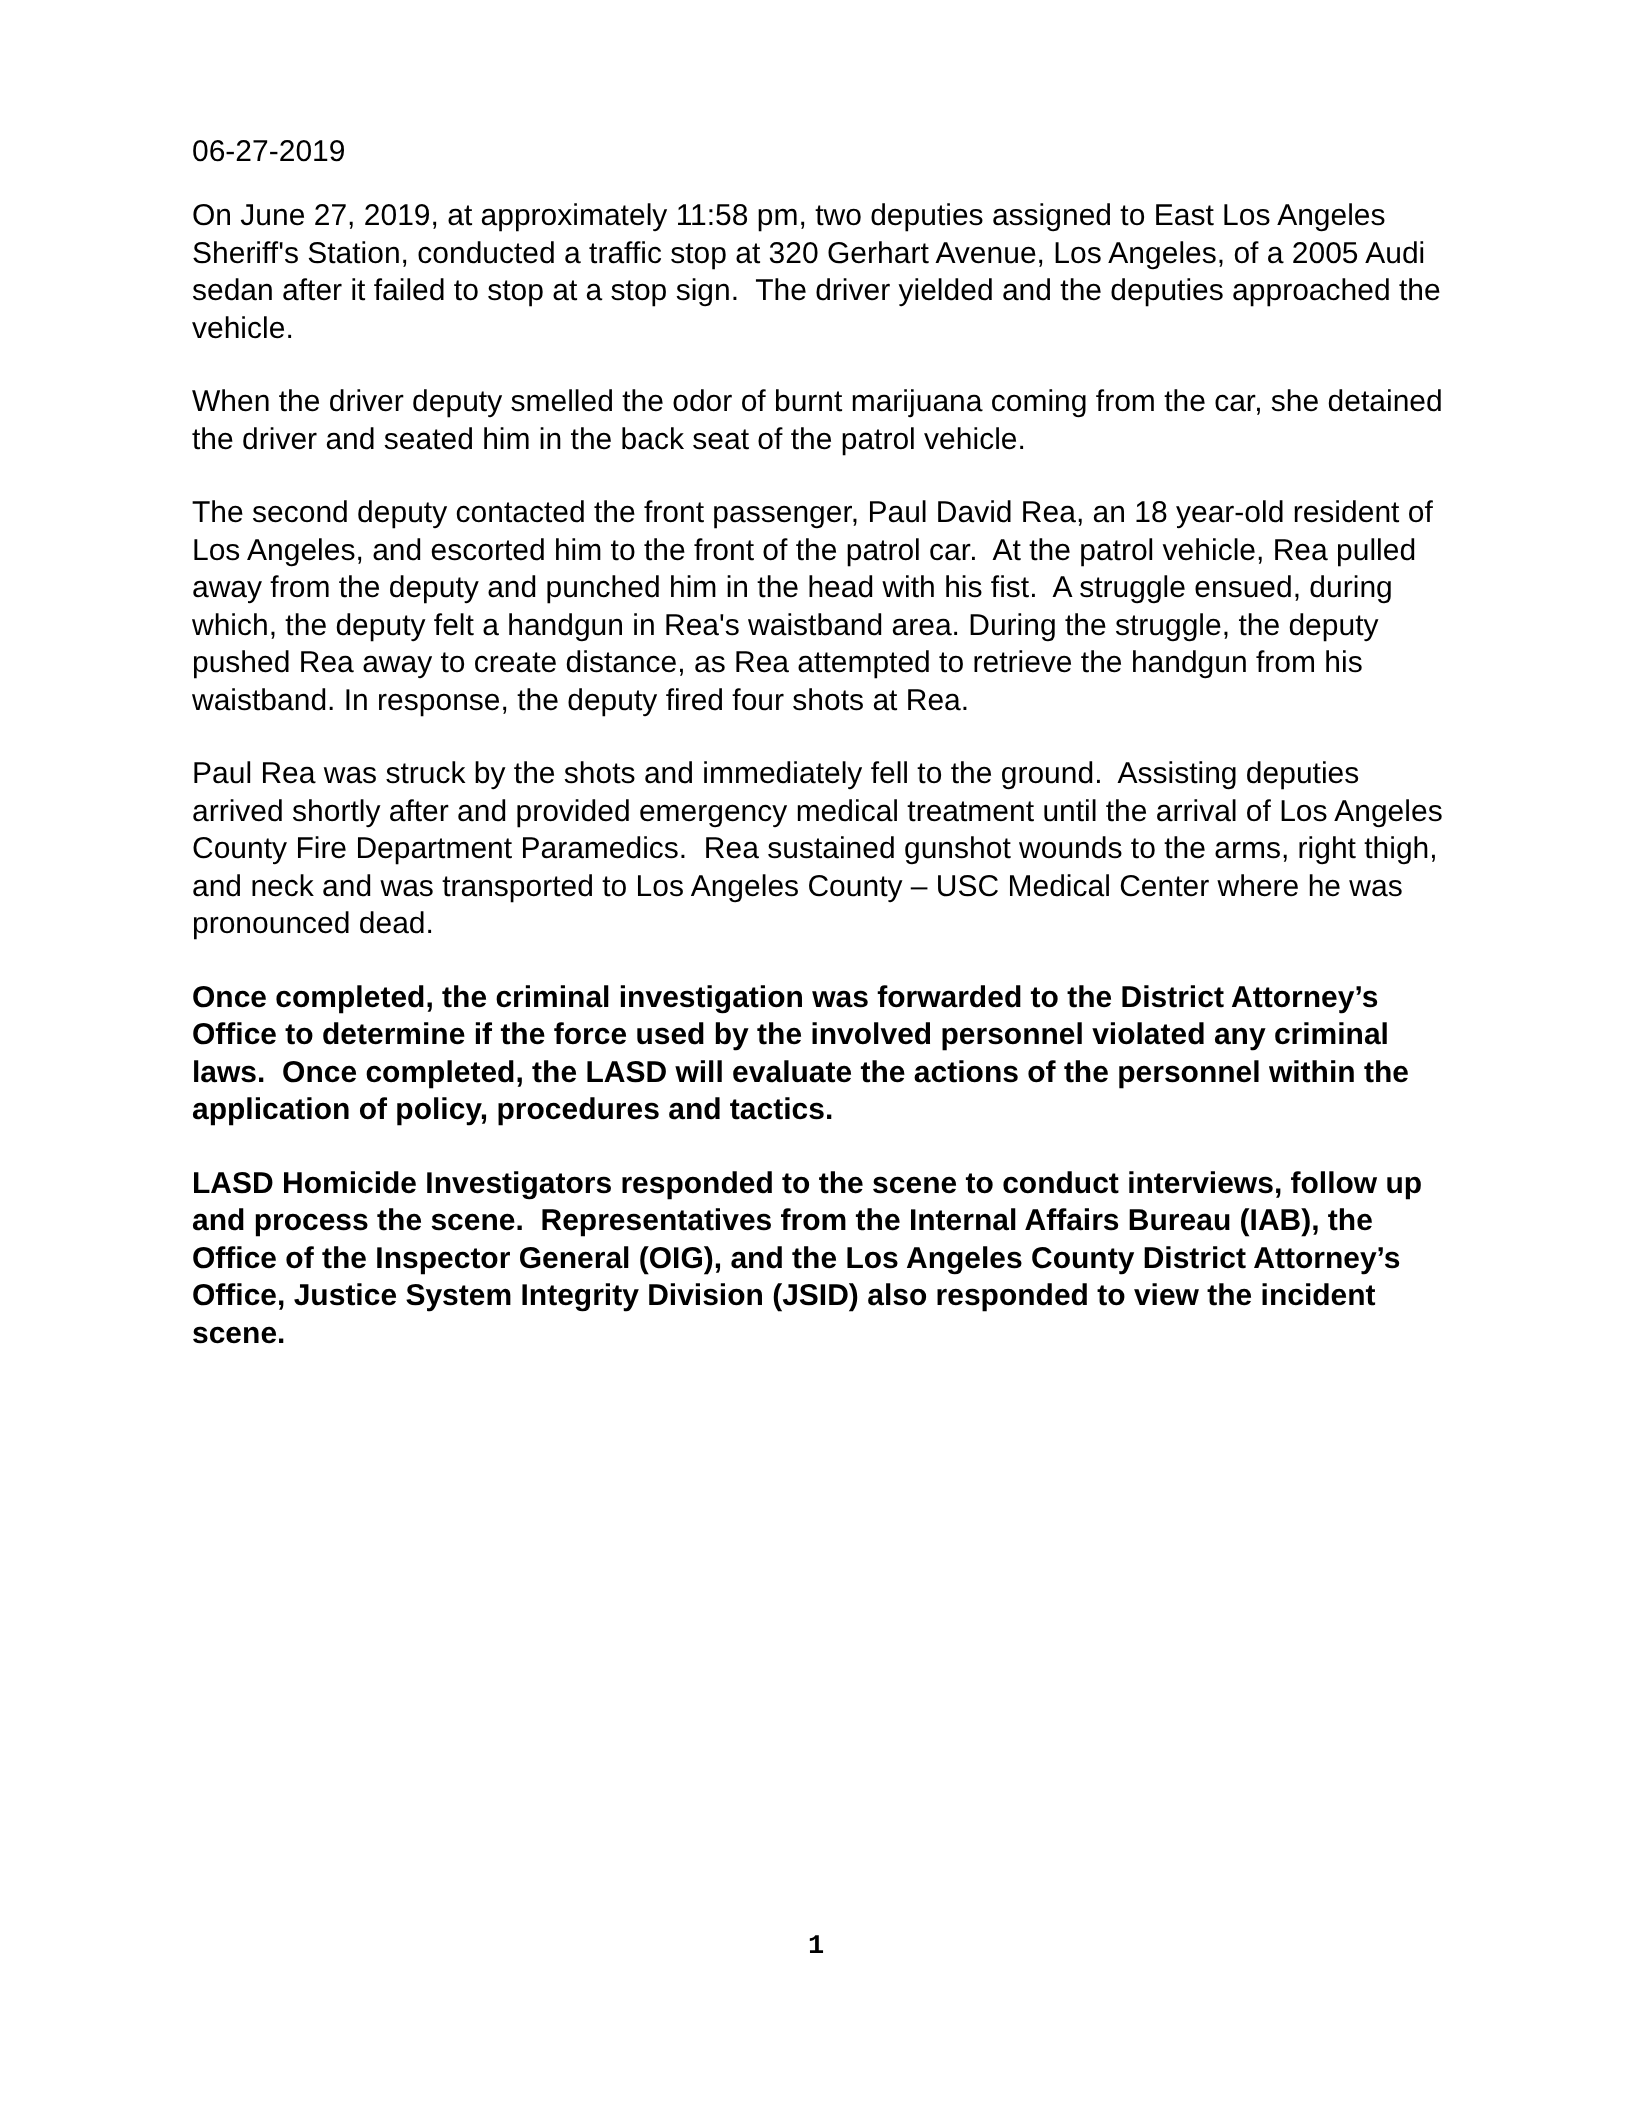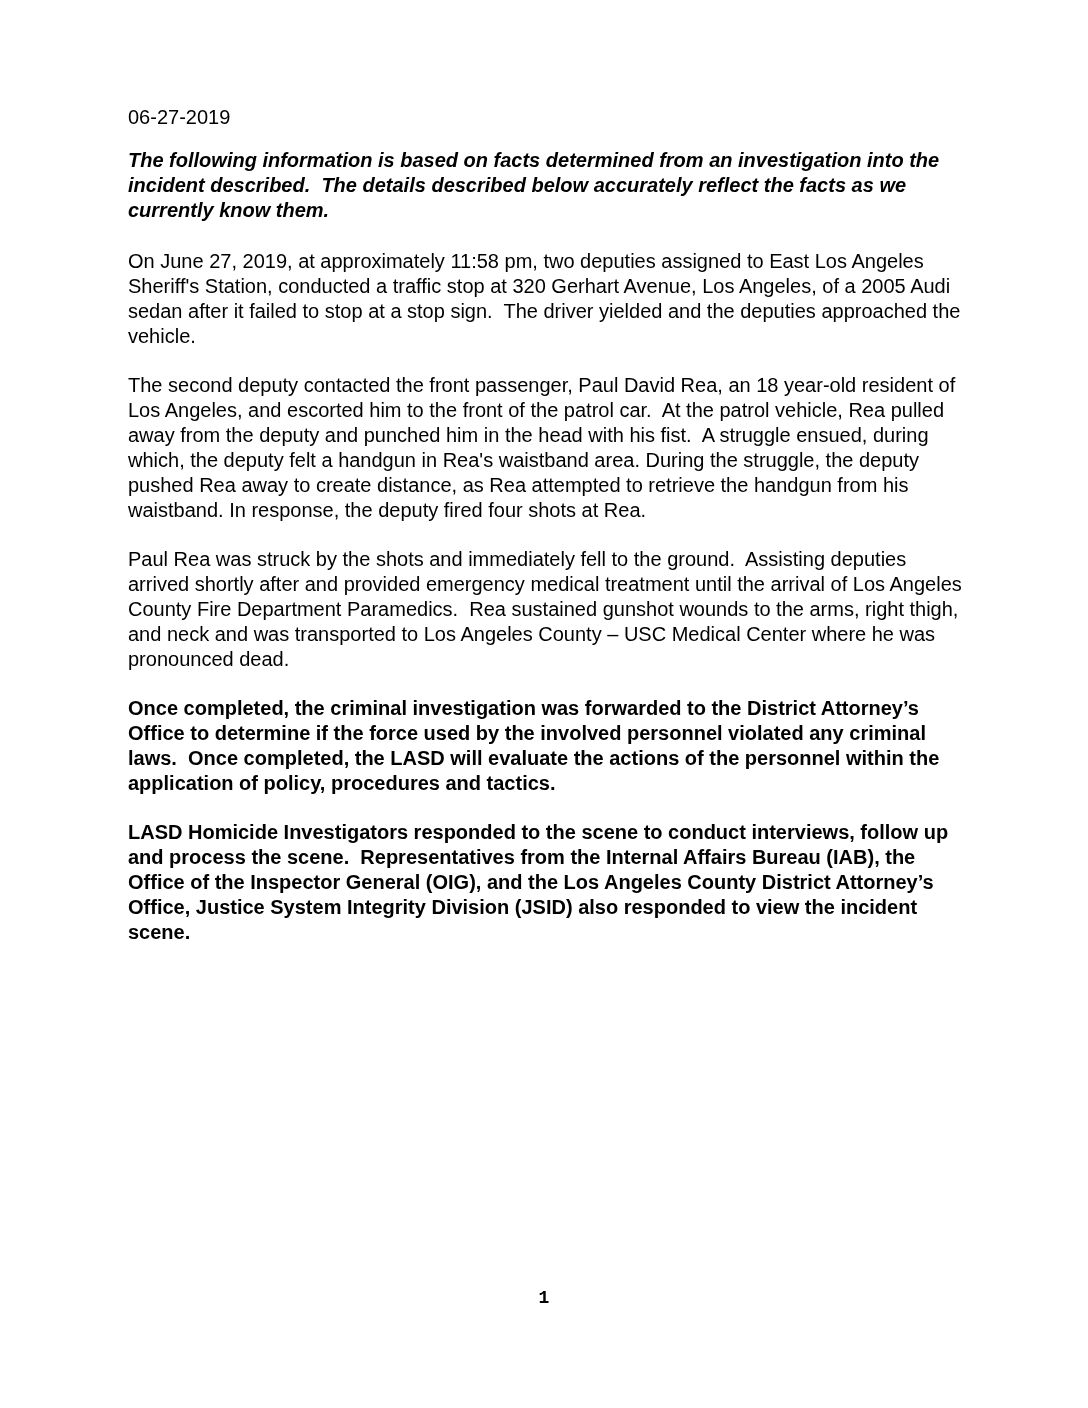"06-27-2019" .content { top: 105px -> 89px }
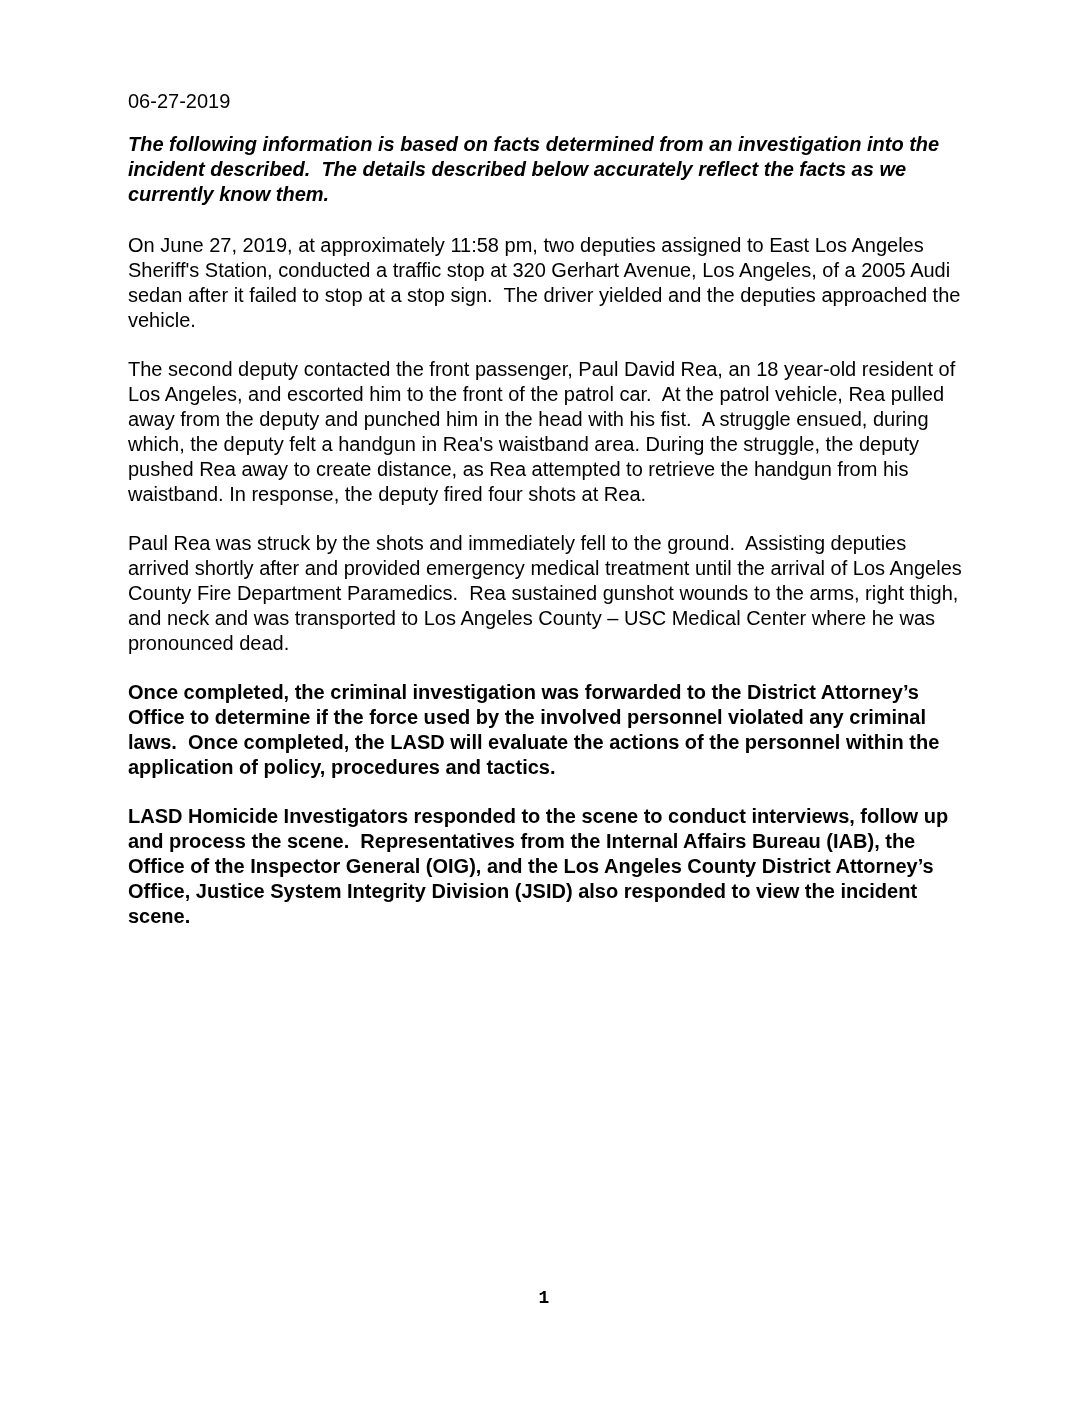"The following information is based" p.disclaimer { html: <p>The following information is based on facts determined from an investigation into the incident described. The details described below accurately reflect the facts as we currently know them.</p> -> none }
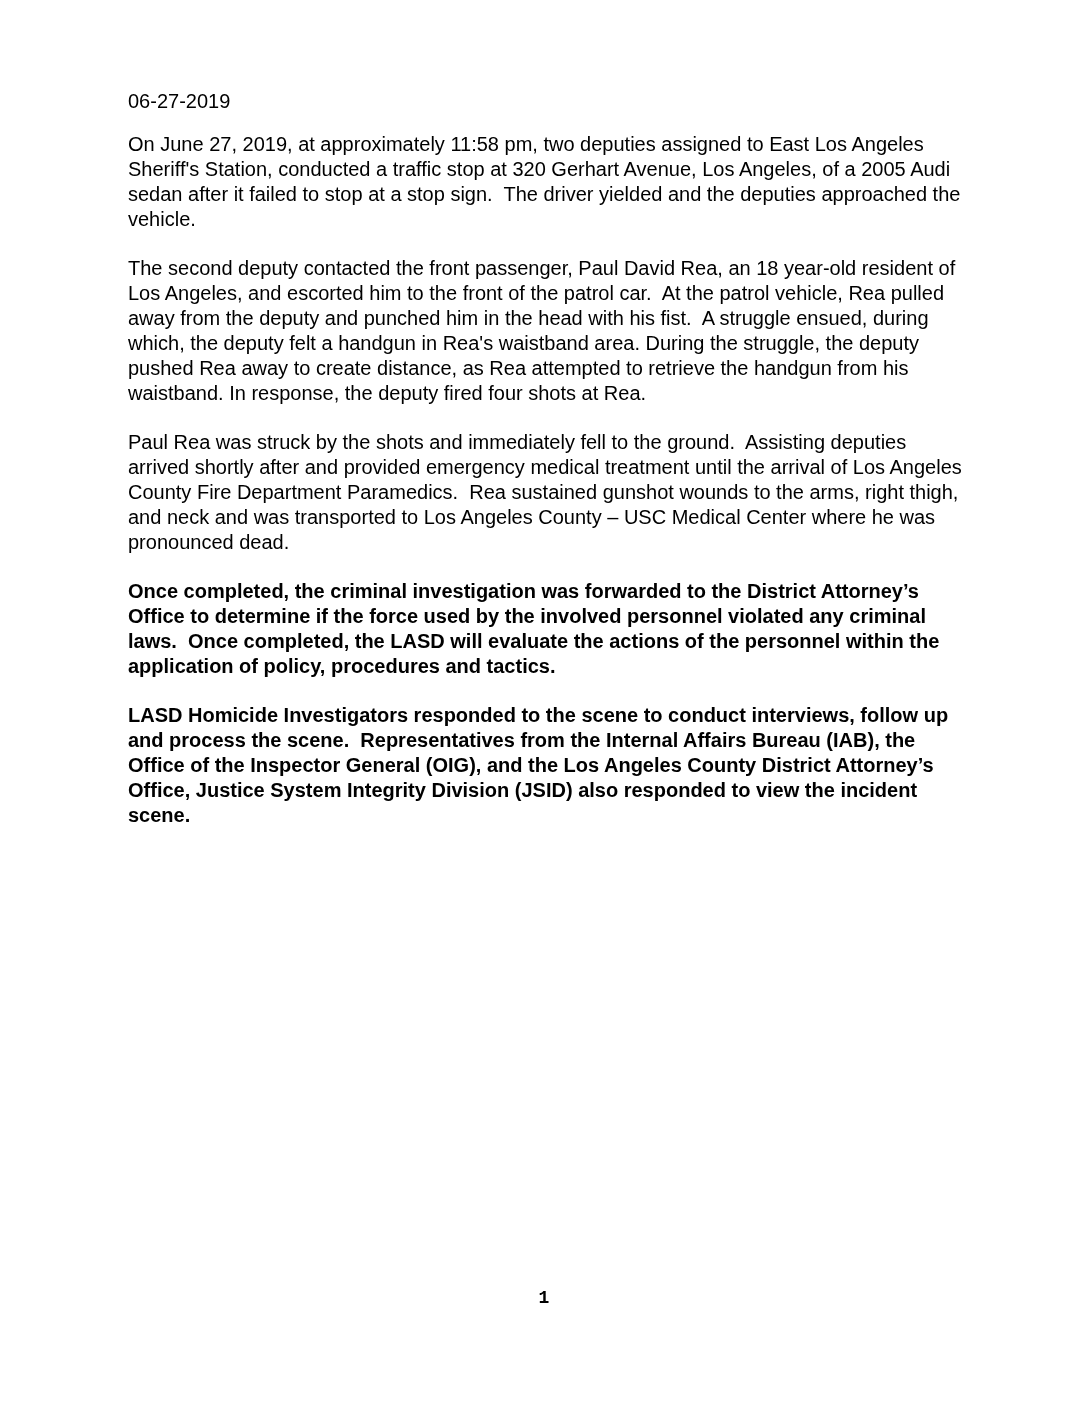"When the driver deputy smelled" p.body-para { html: none -> <p>When the driver deputy smelled the odor of burnt marijuana coming from the car, she detained the driver and seated him in the back seat of the patrol vehicle.</p> }
